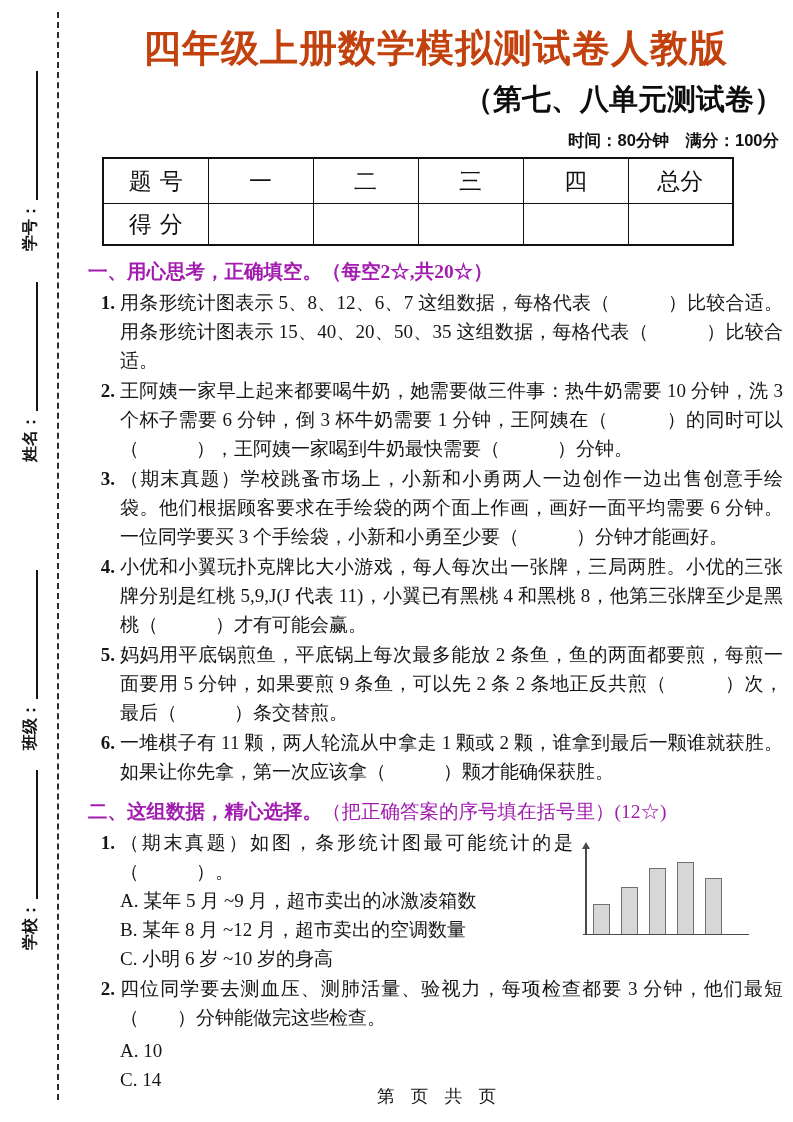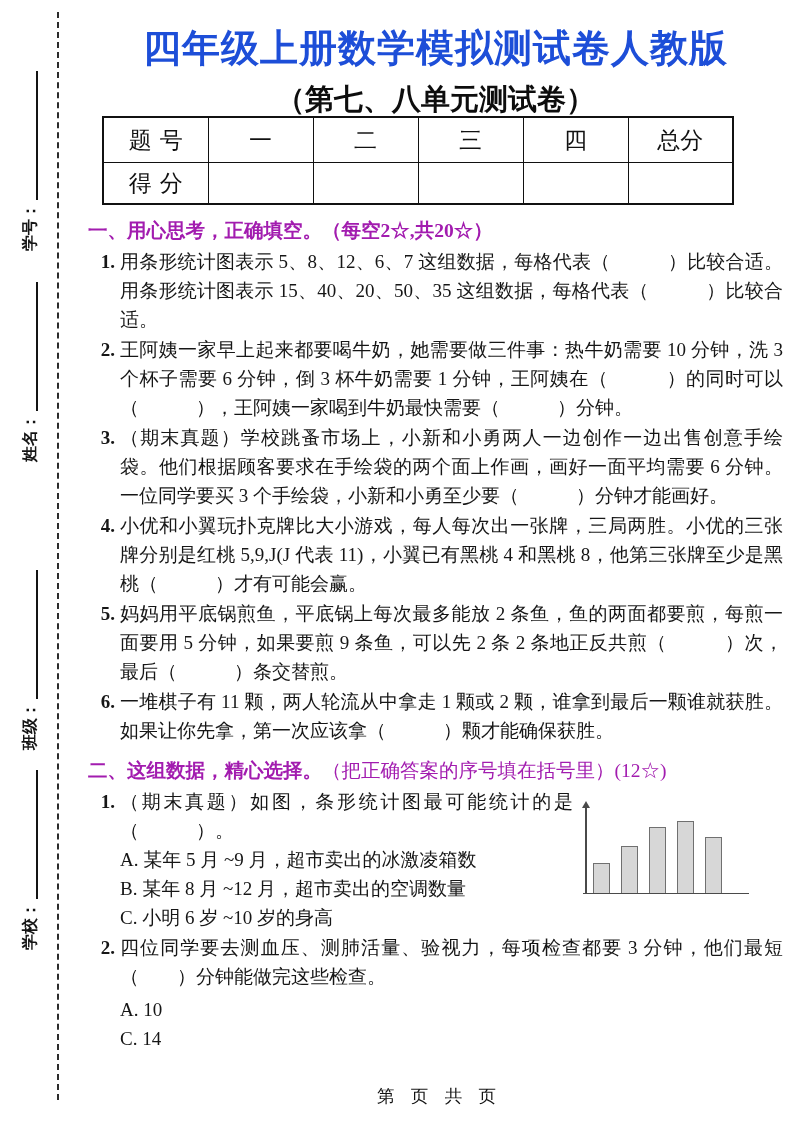"四年级上册数学模拟测试卷人教版" .title { color: #1d4ed8 -> #c2410c }
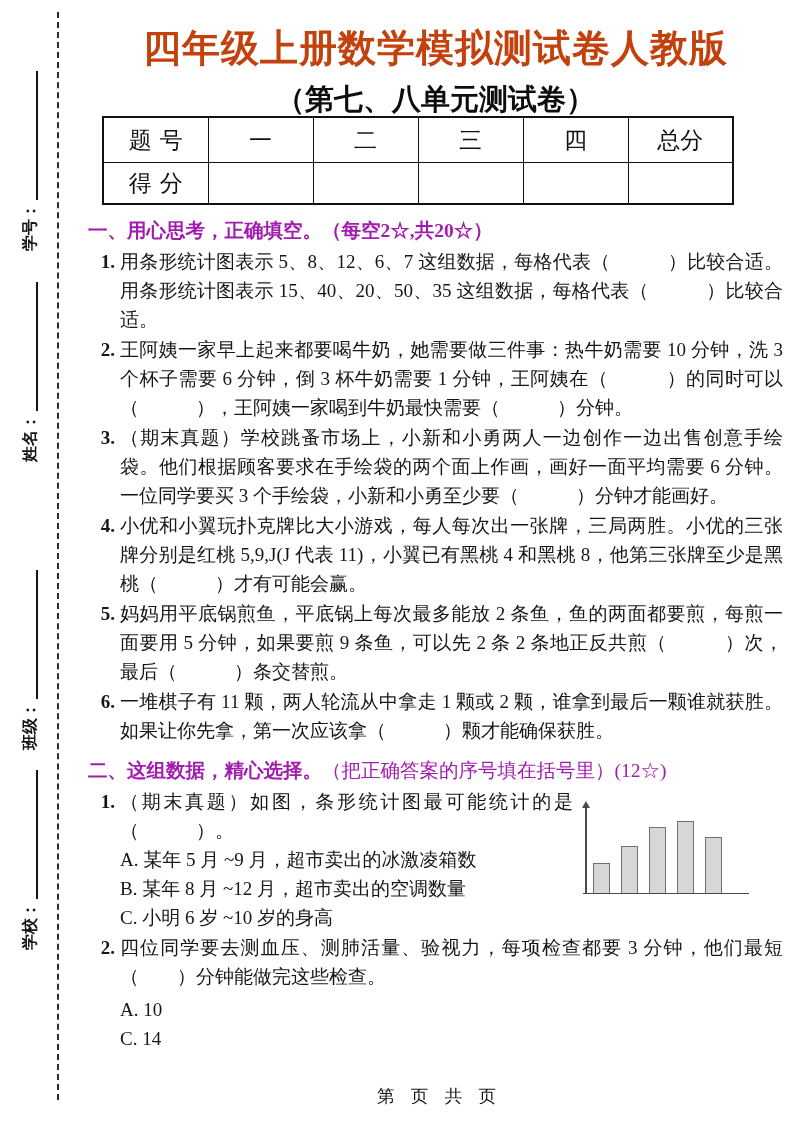"（第七、八单元测试卷）" .subtitle { text-align: center -> right }
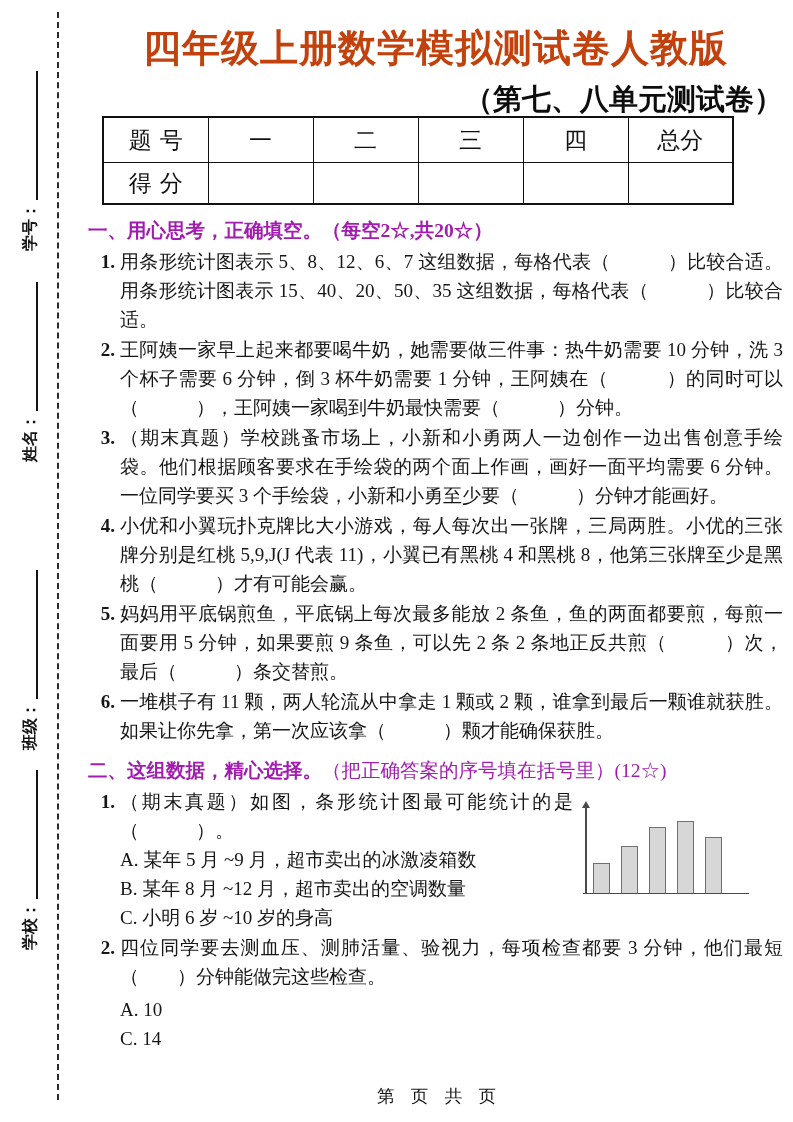"时间：80分钟 满分：100分" div.exam-info { html: none -> <div>时间：80分钟 满分：100分</div> }
